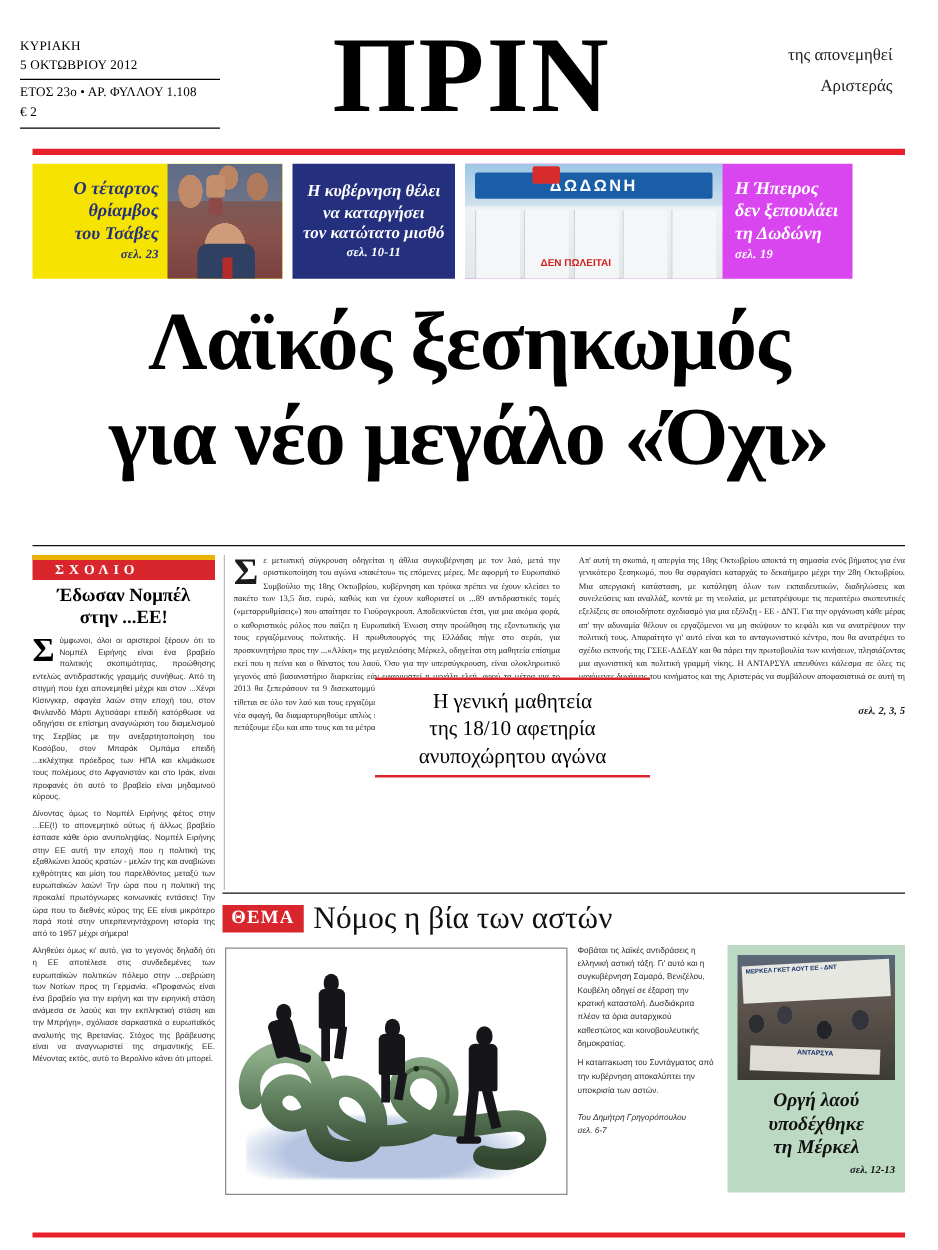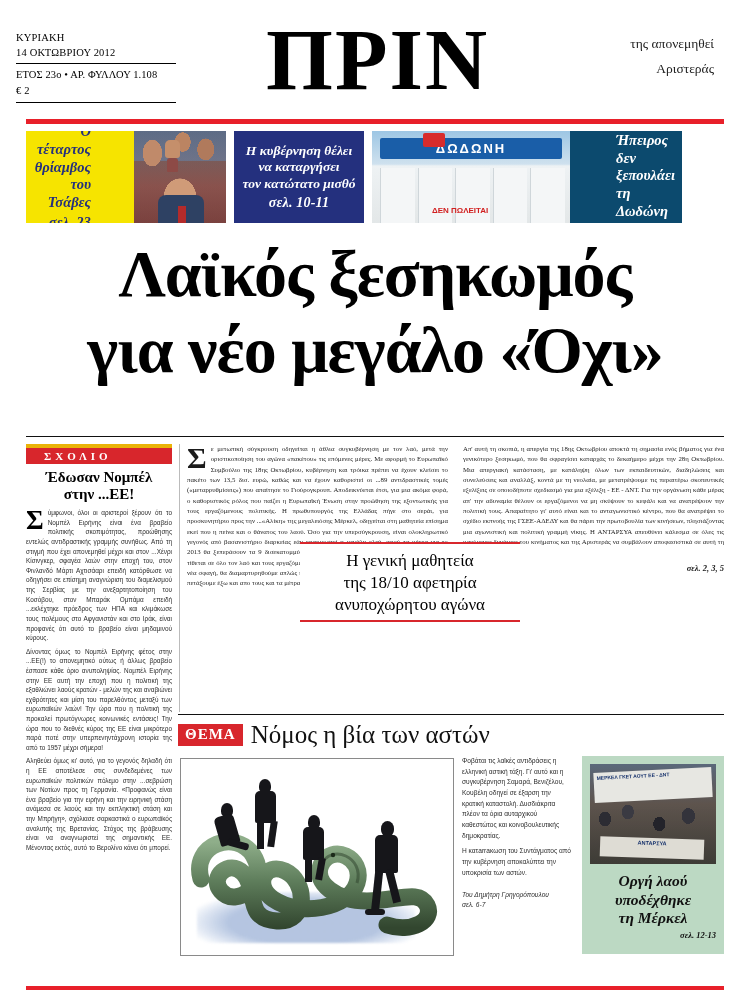"14 ΟΚΤΩΒΡΙΟΥ 2012" div.l2 { text: 14 -> 5 }
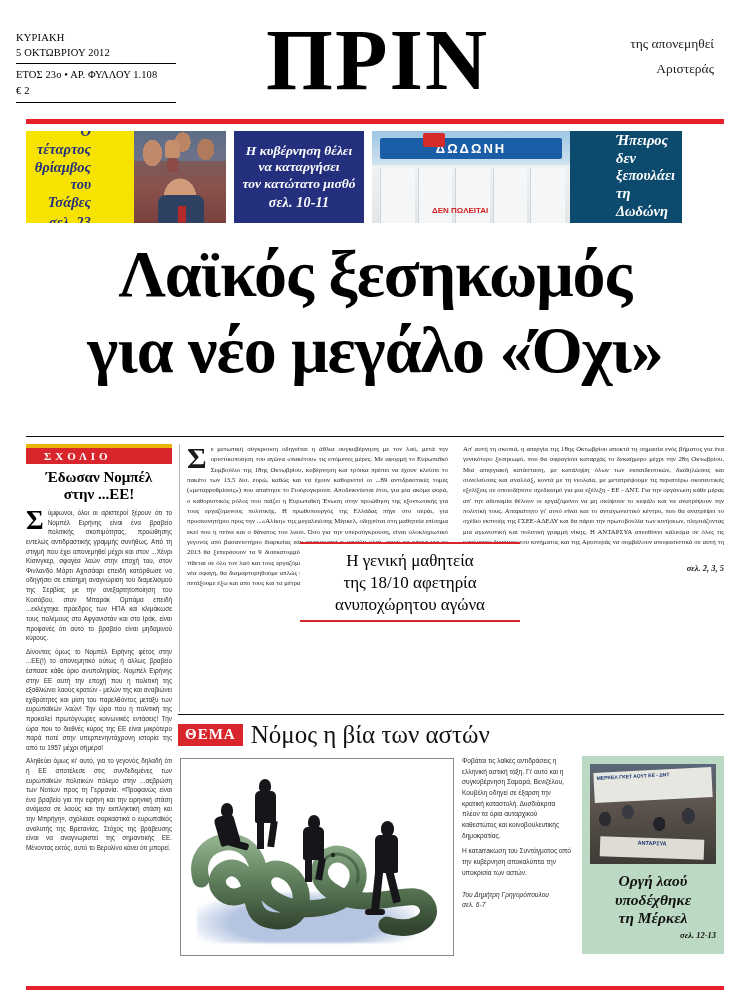"Ο τέταρτος" .teaser { gap: 36px -> none }
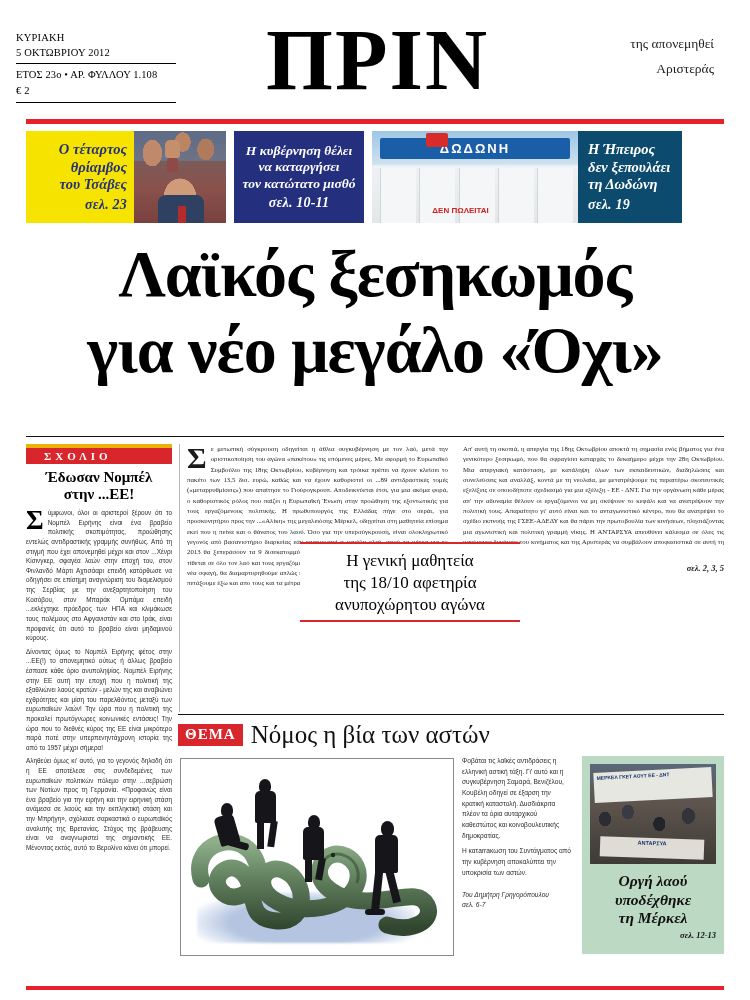"ΔΩΔΩΝΗ" .t-pink { background: #0c4a6e -> #d946ef }
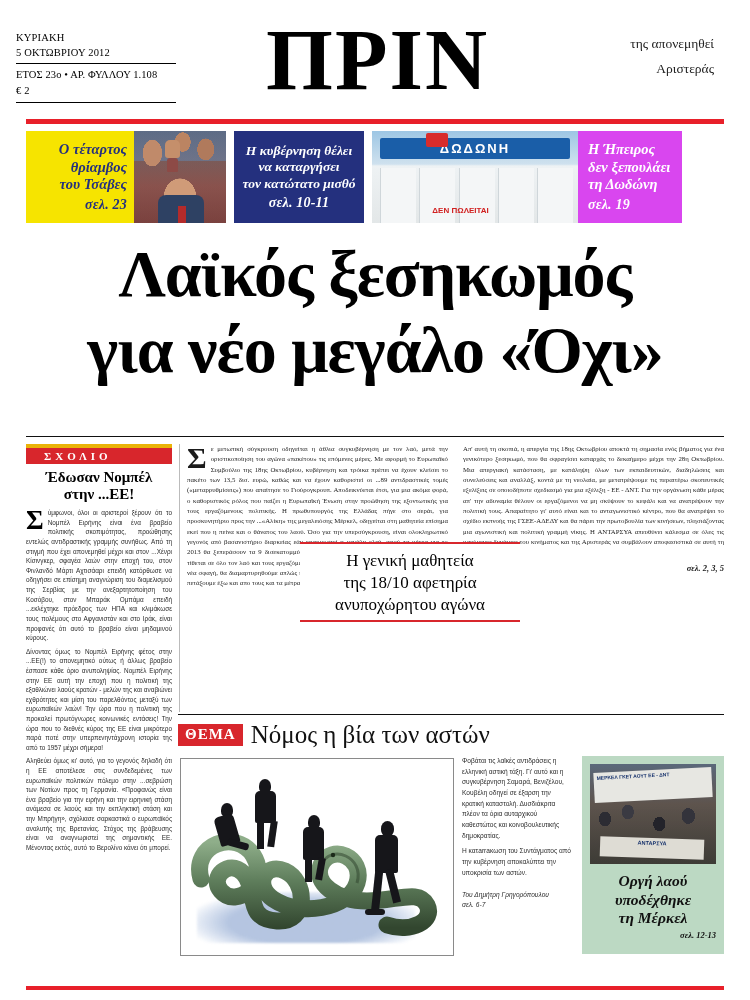"σελ. 23" .t-page { font-size: 14px -> 10px }
